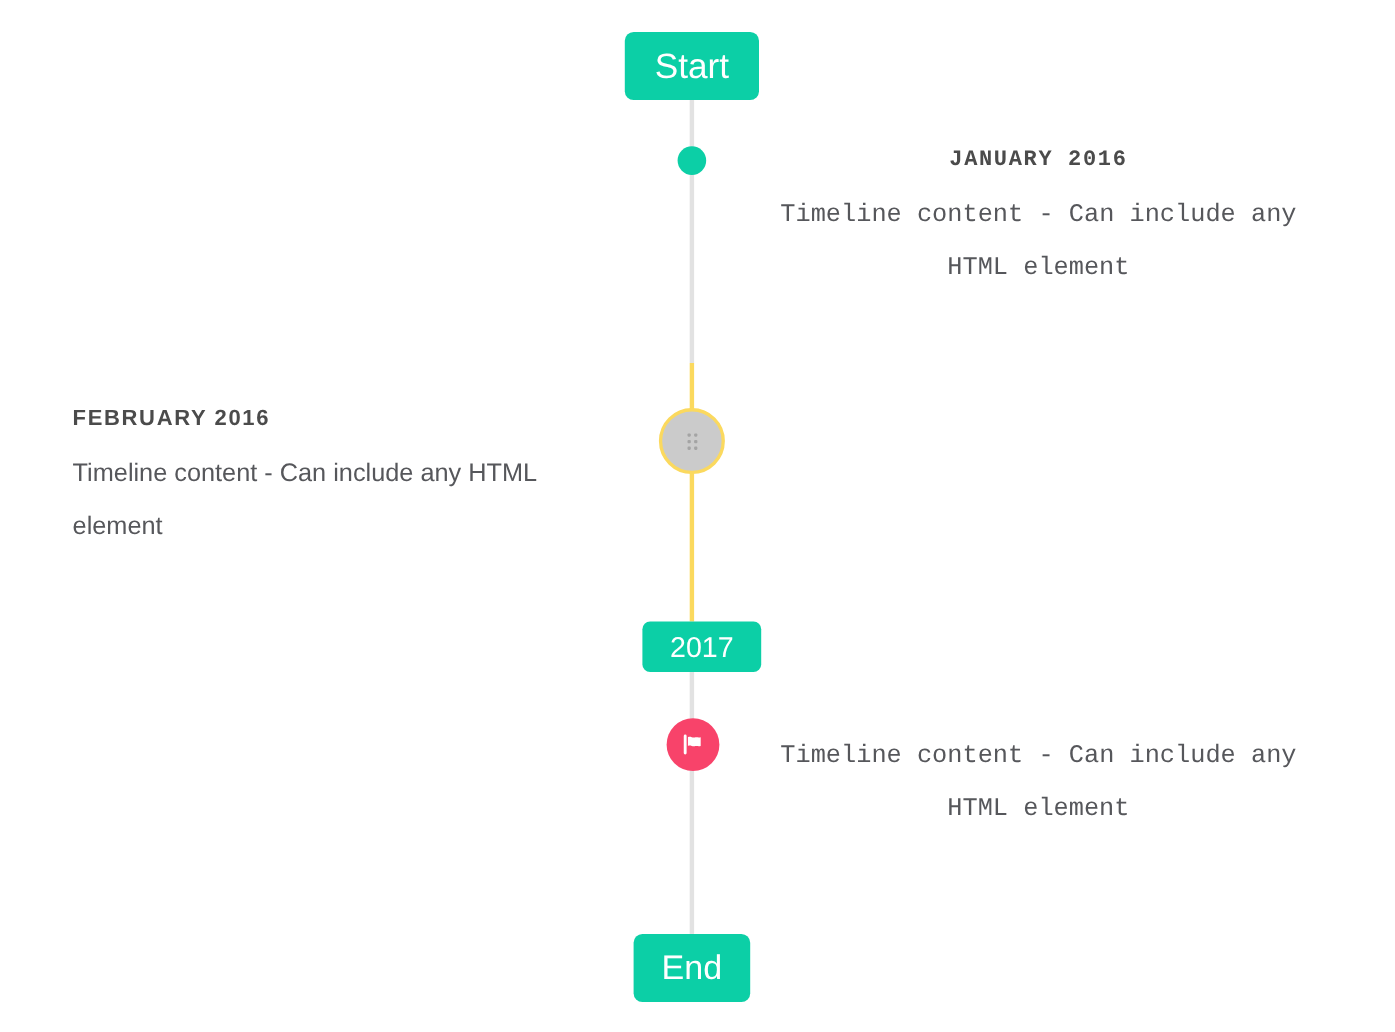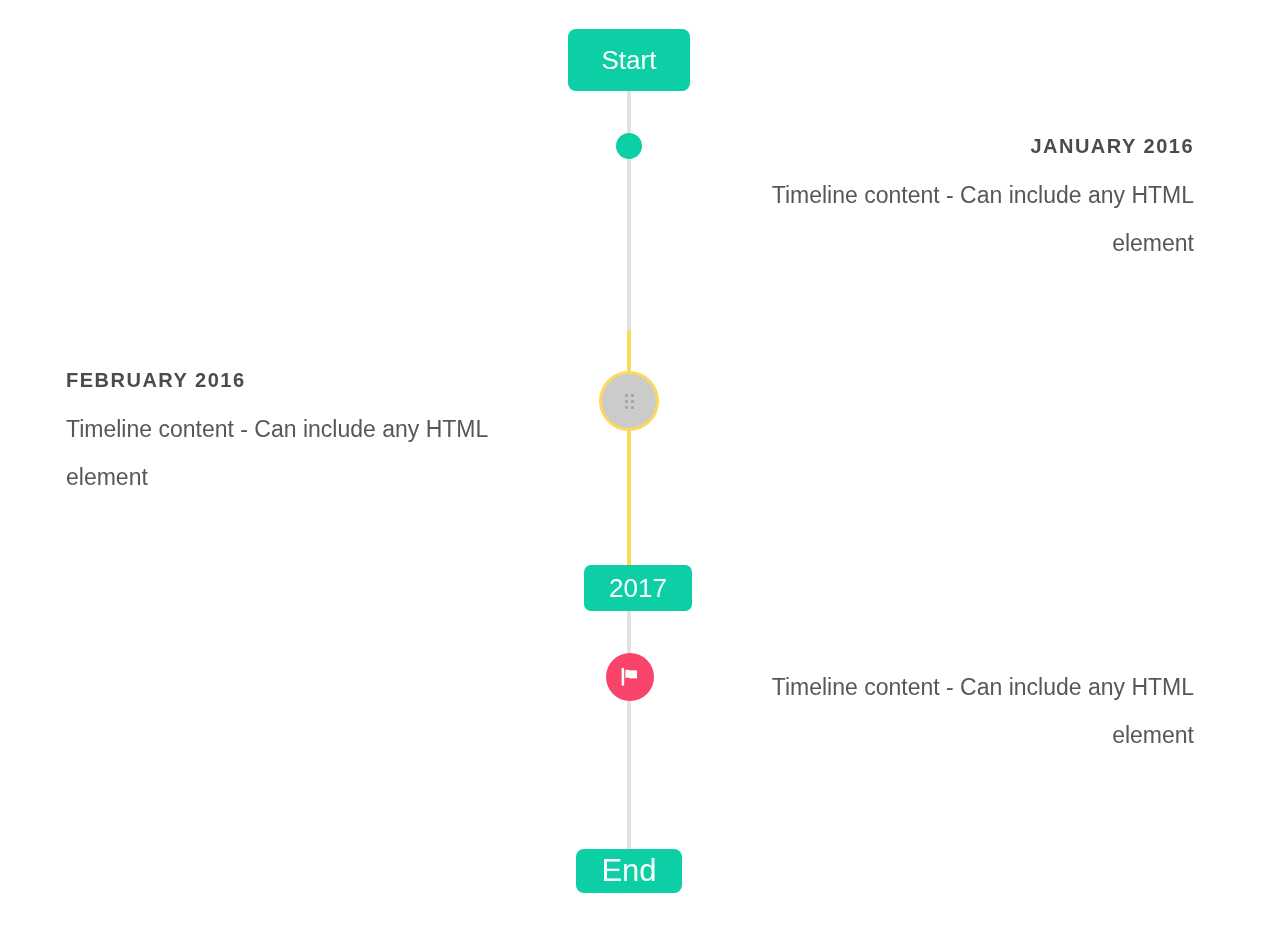"Start" .badge-start { font-size: 26px -> 32px }
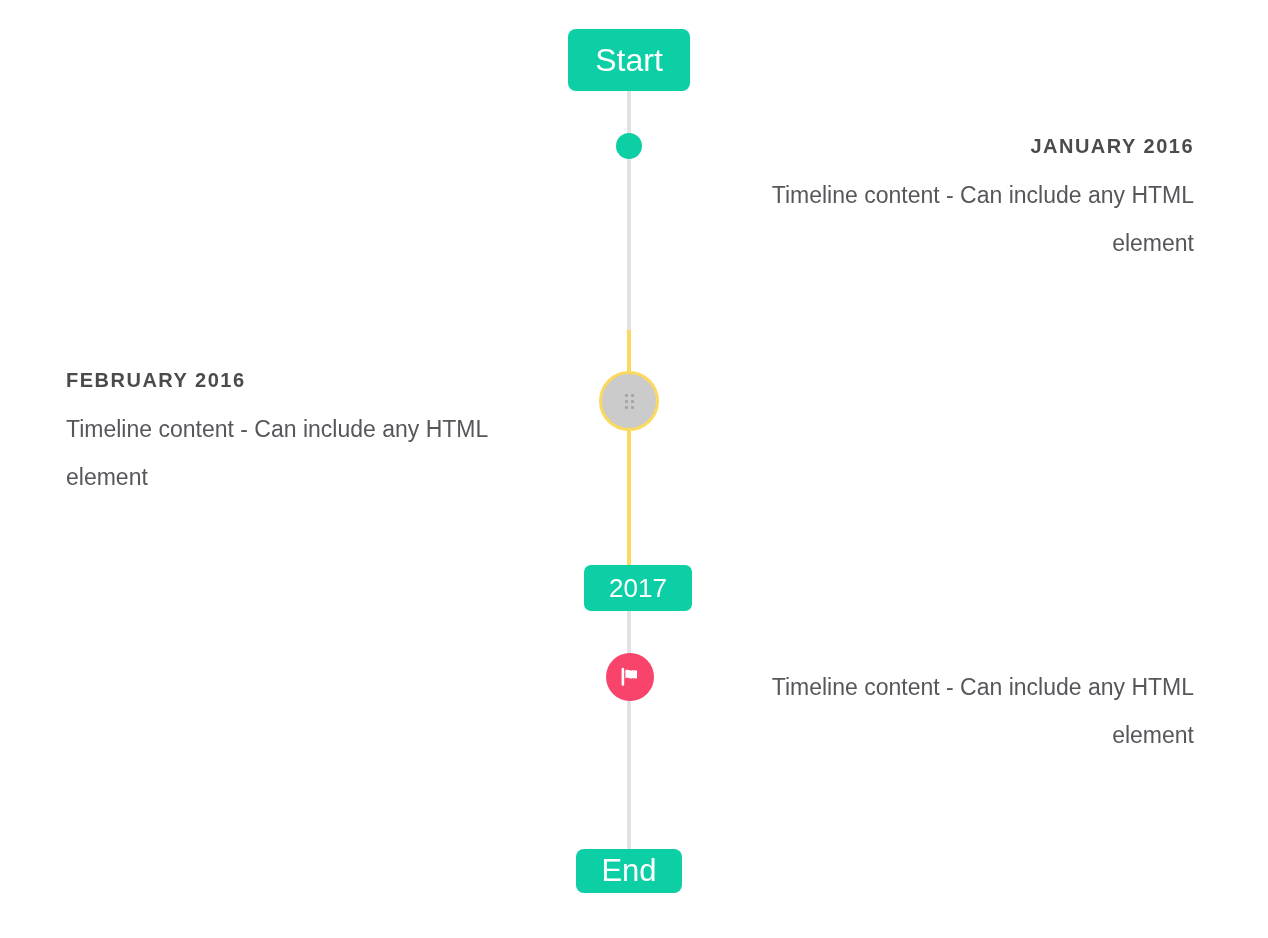"JANUARY 2016" .item-right { font-family: none -> Liberation Mono, monospace; text-align: right -> center }
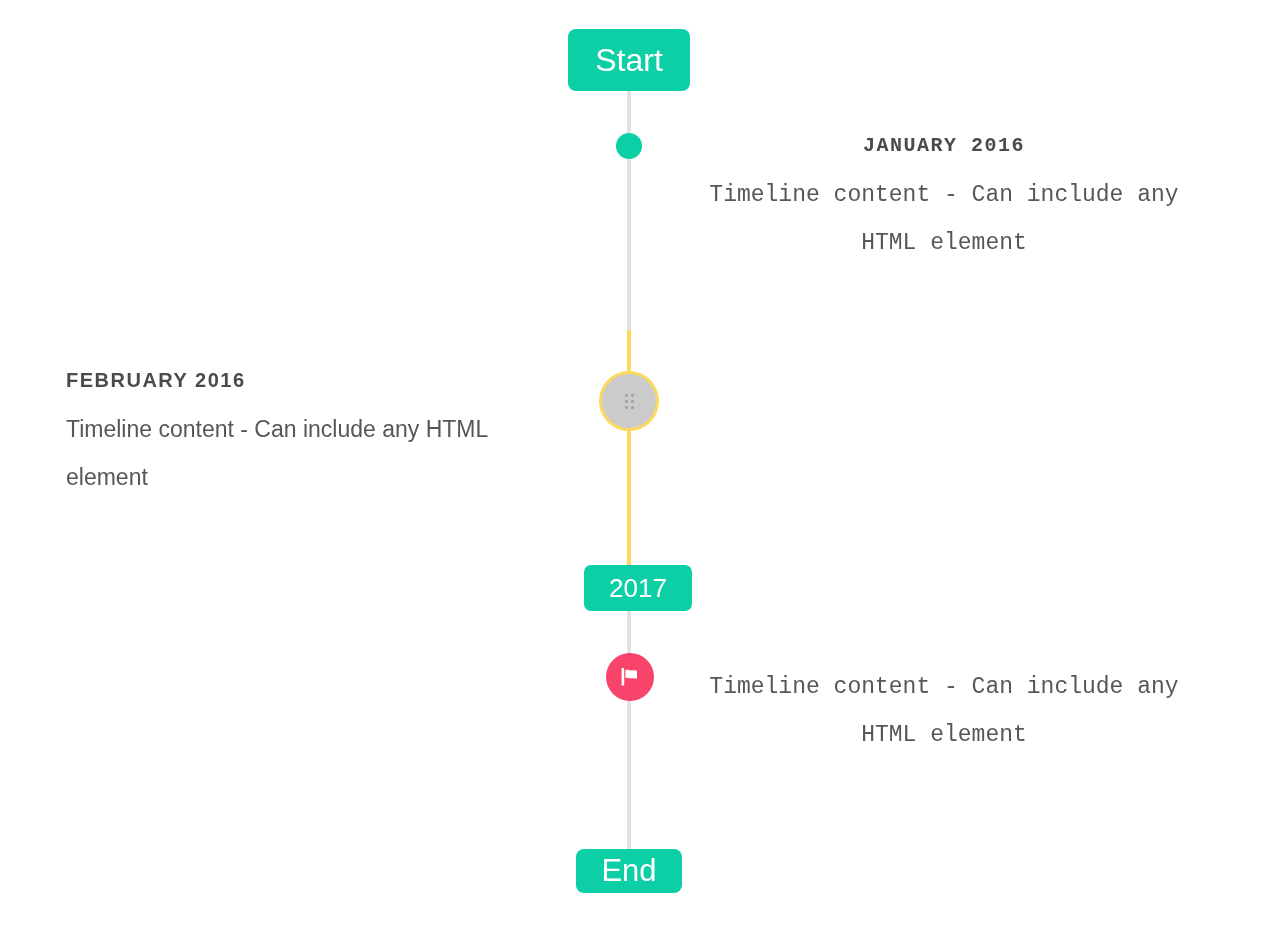"End" .badge-end { height: 44px -> 62px }
